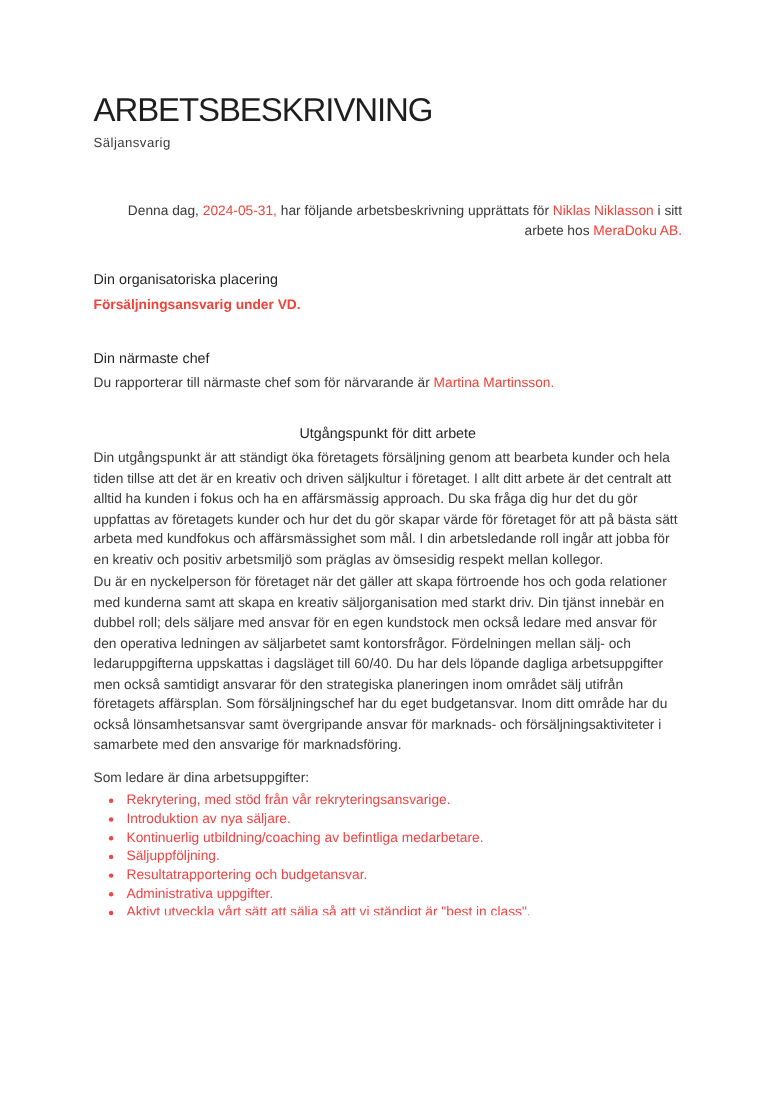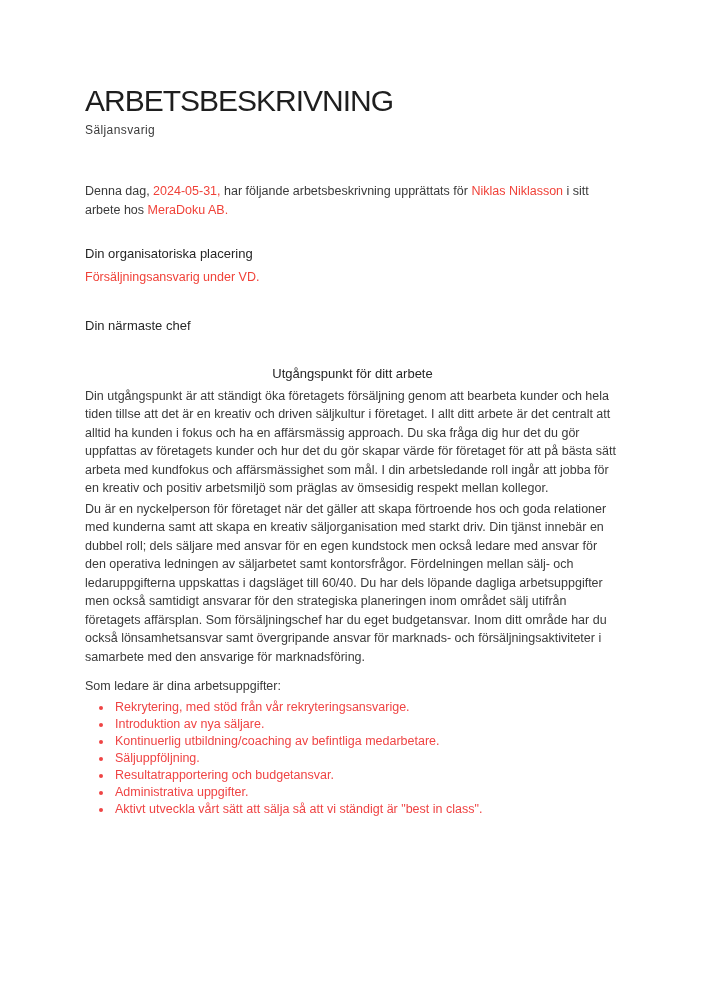"Denna dag, 2024-05-31, har följande" .intro { text-align: none -> right }
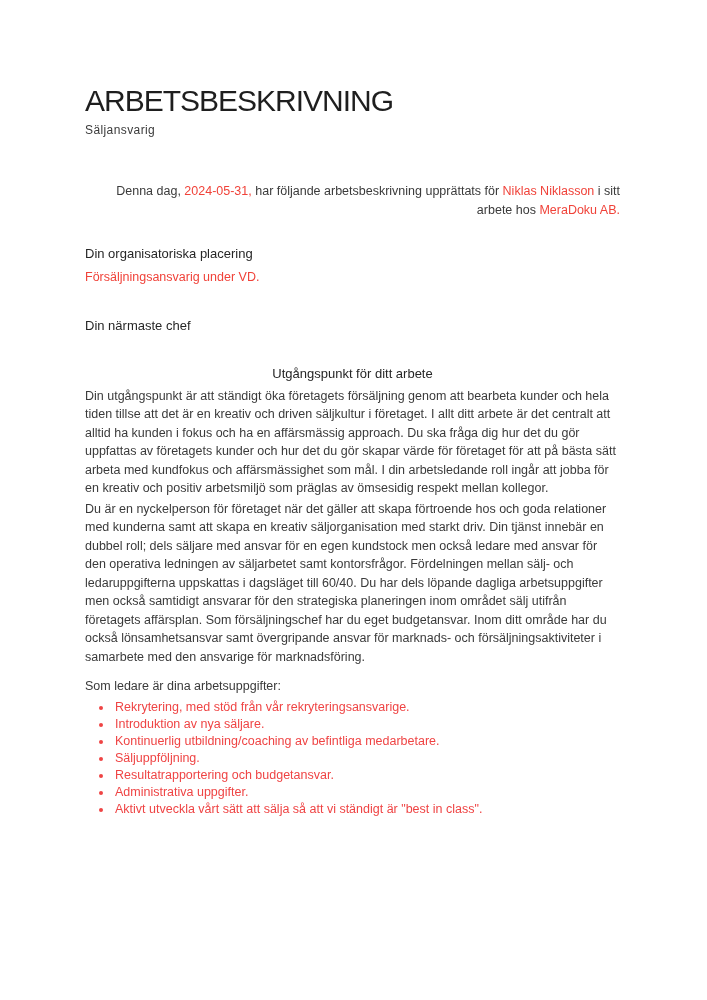"Försäljningsansvarig under VD." .placering-body { font-weight: none -> bold }
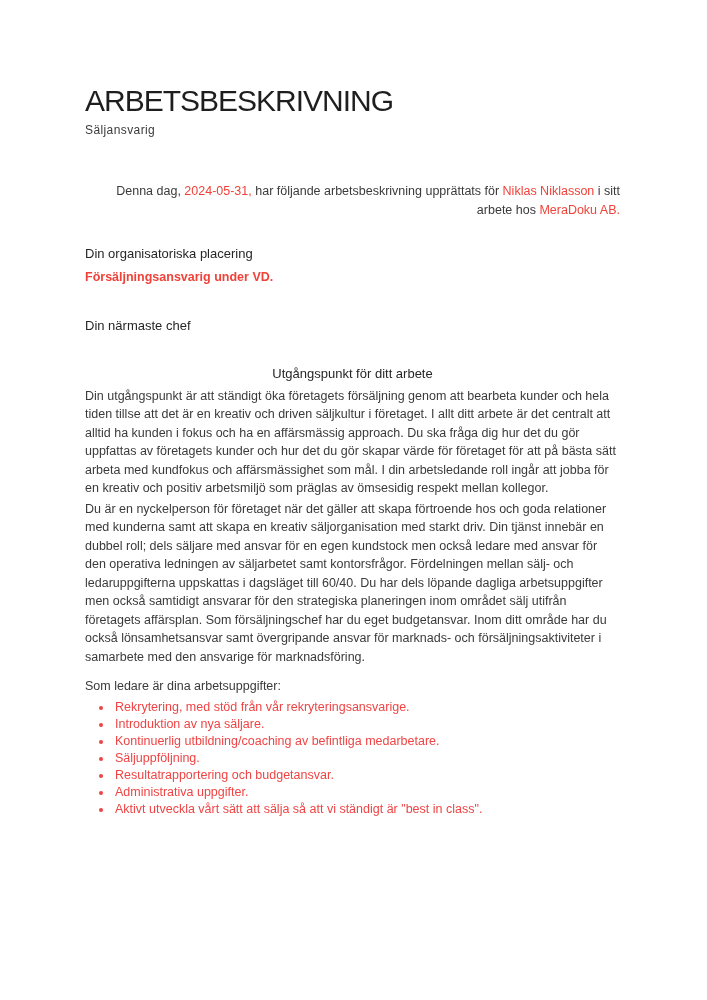"Du rapporterar till närmaste chef" p.body { html: none -> <p><span>Du rapporterar till närmaste chef som för närvarande är </span><span>Martina Martinsson.</span></p> }
